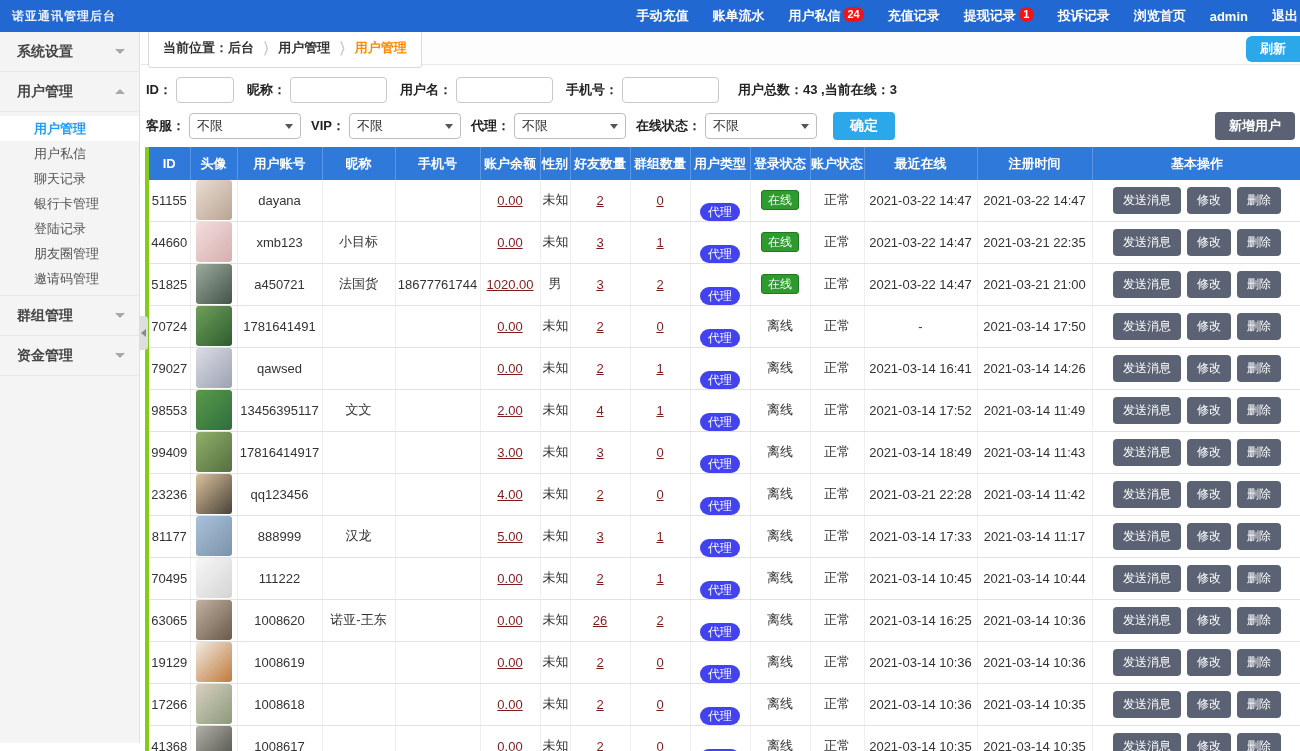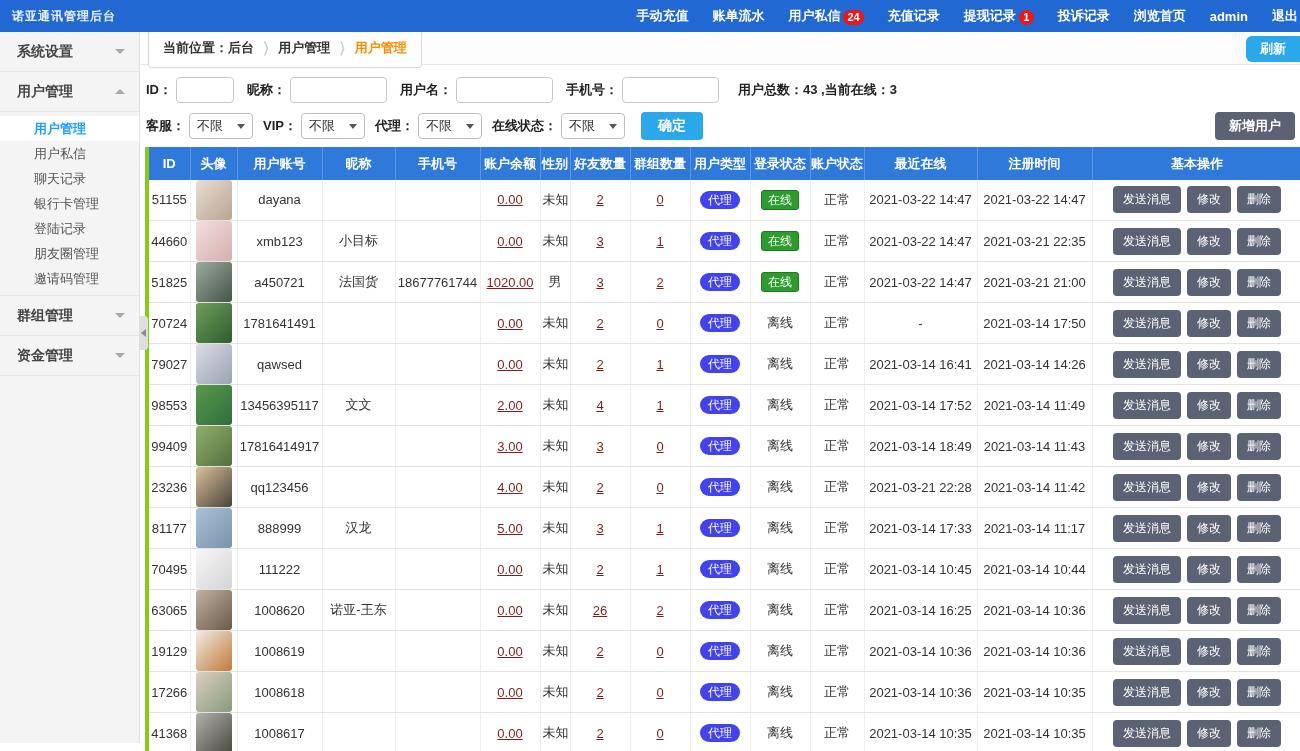"手动充值" .topnav-item { align-items: flex-end -> flex-start }
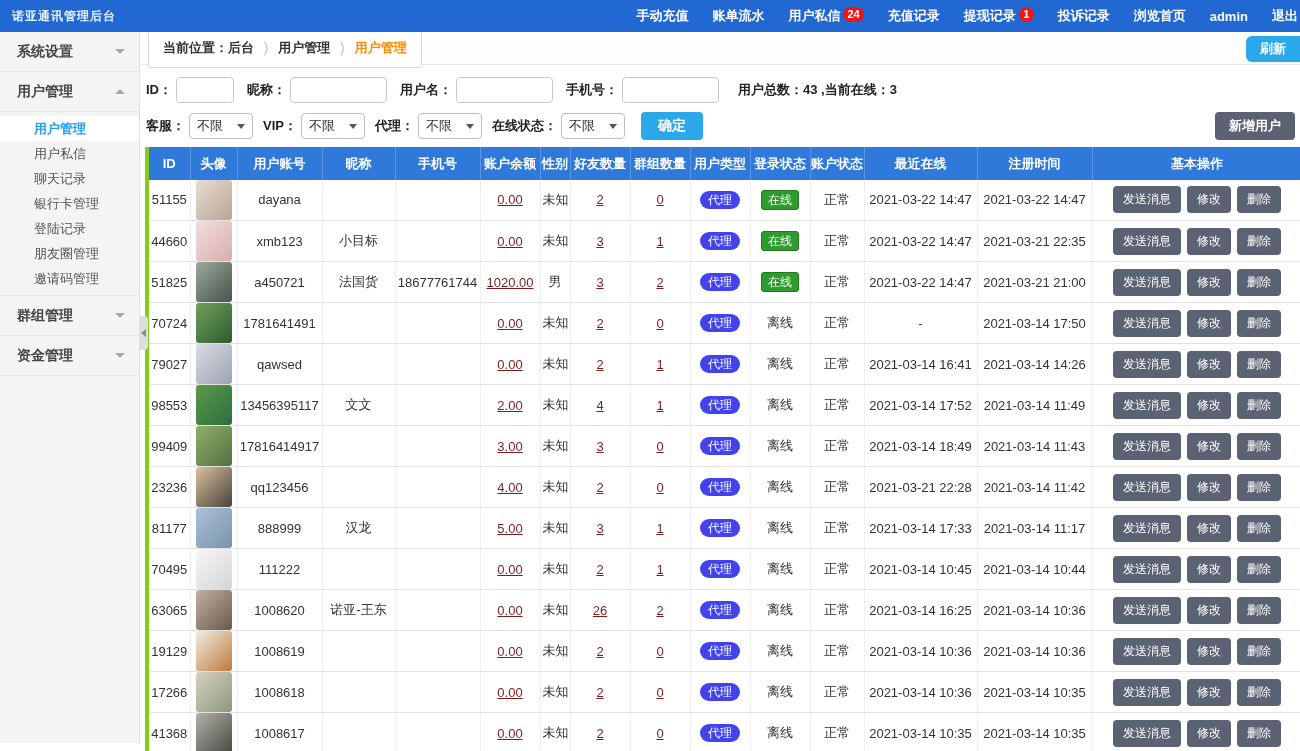"不限" .select { width: 64px -> 112px }
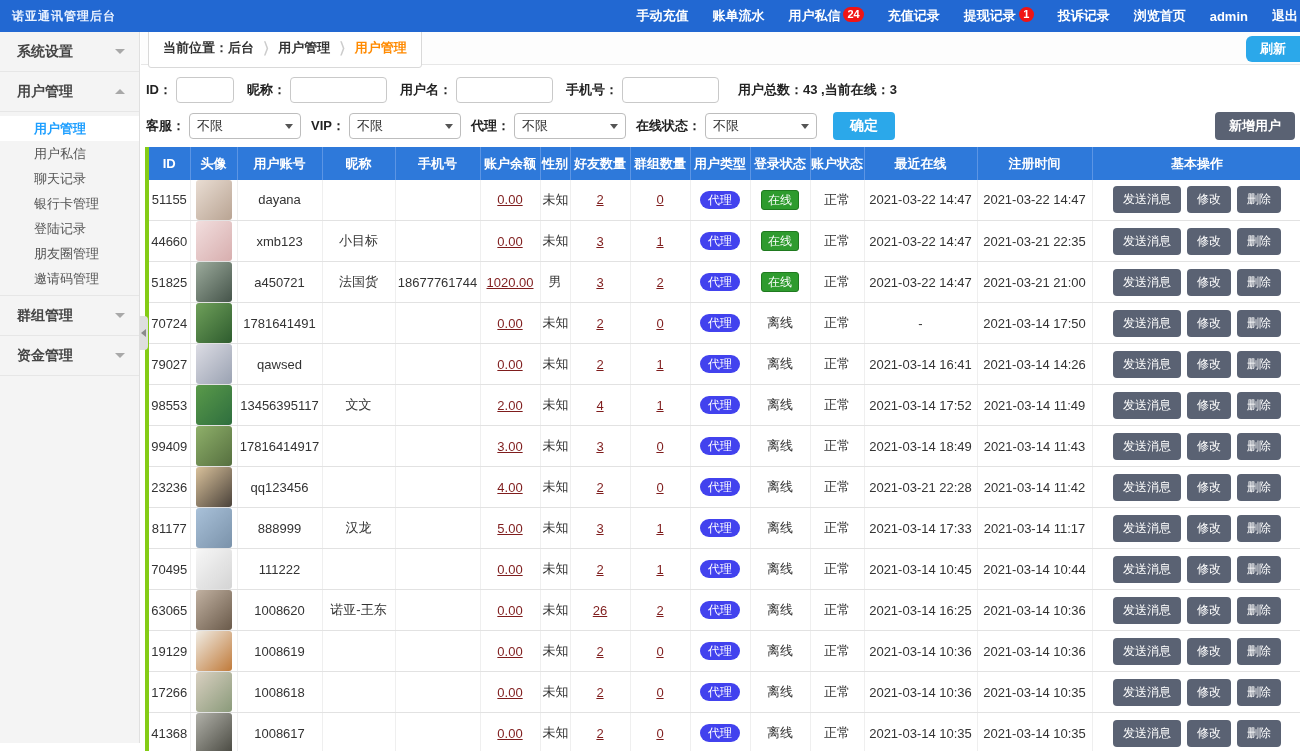"代理" .badge-agent { margin-top: none -> 23px }
